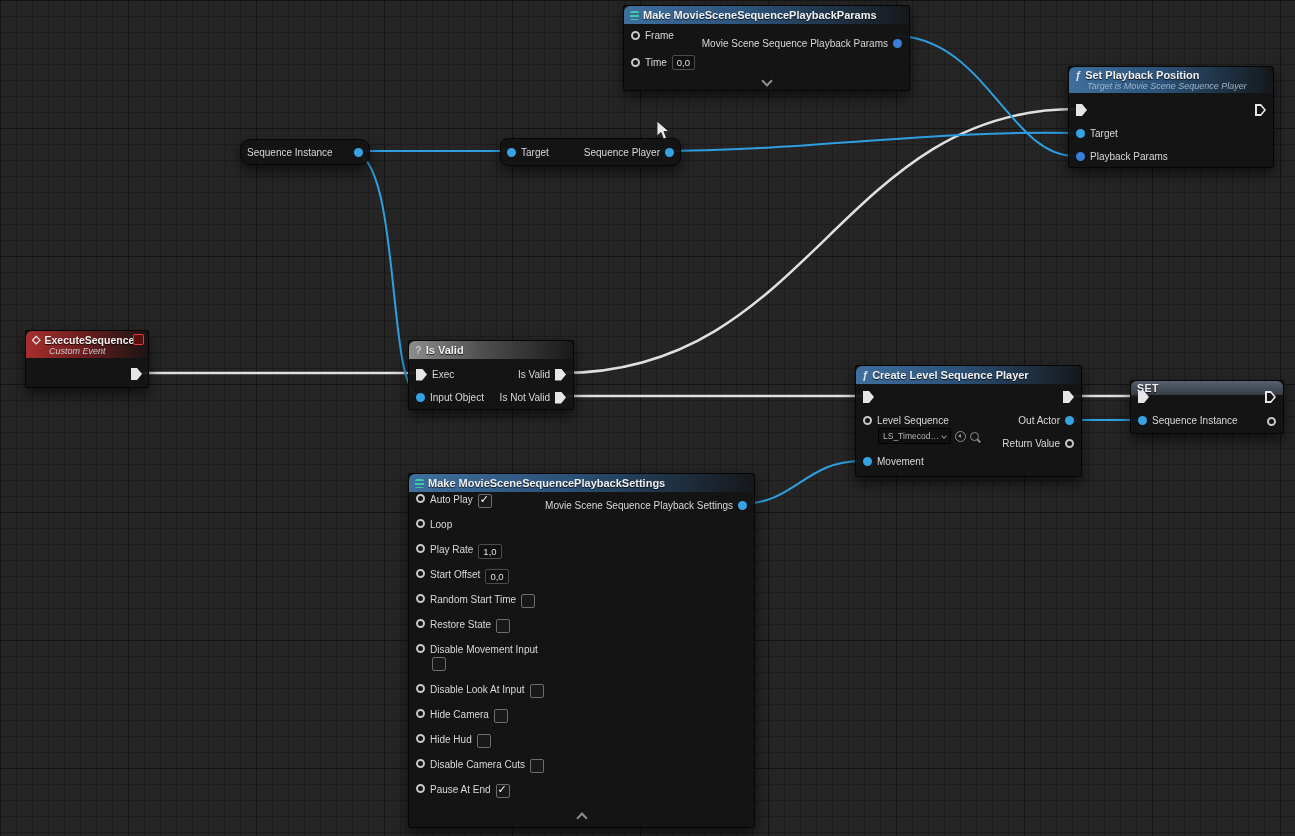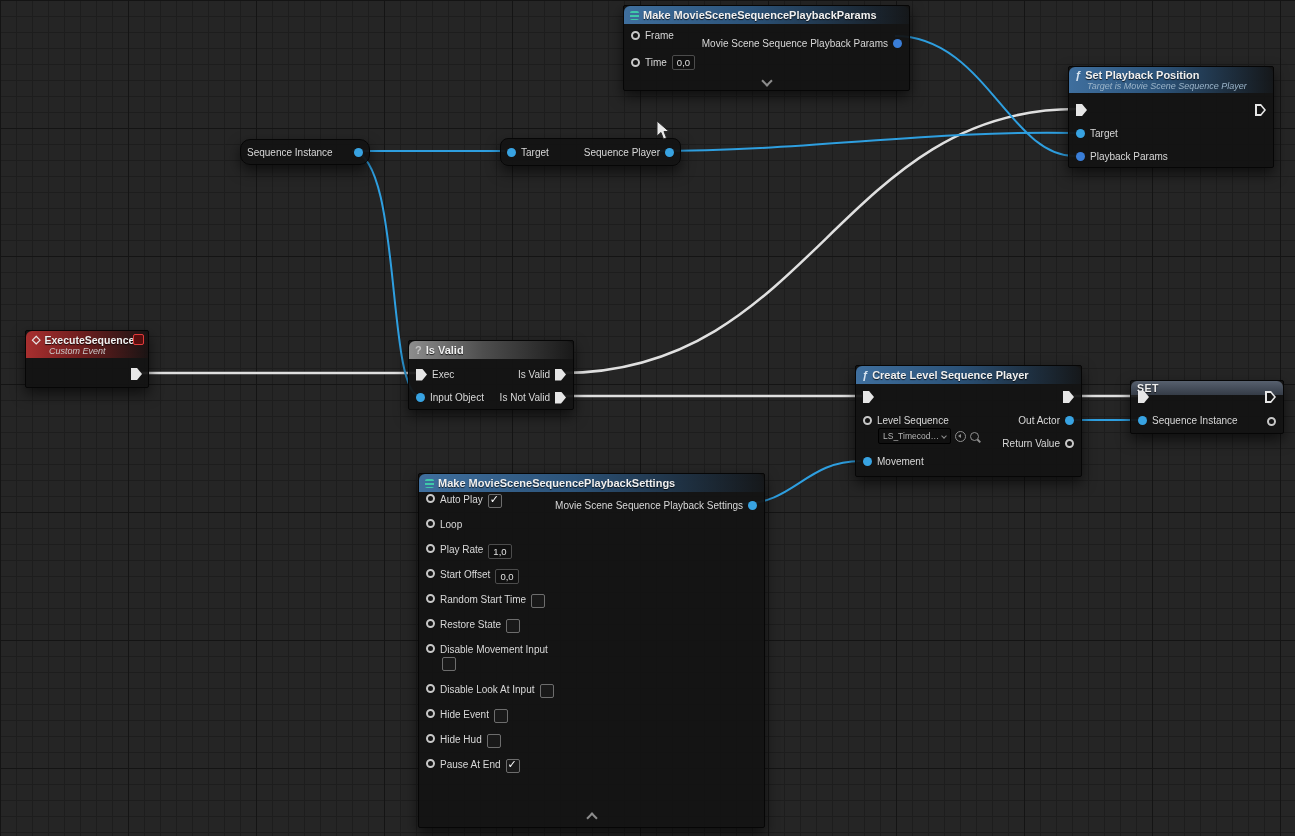"Make MovieSceneSequencePlaybackSettings" div.node { left: 418px -> 408px }
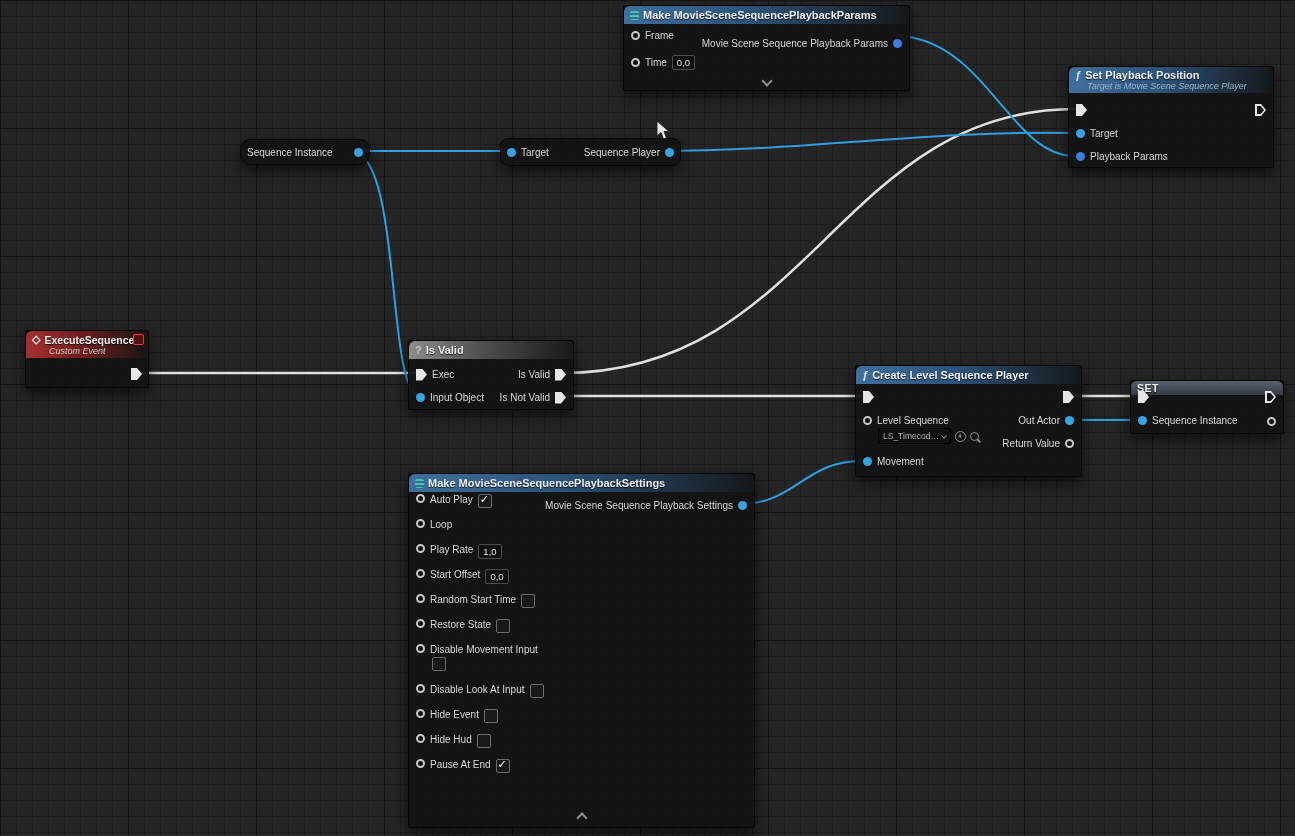"Hide Event" span.plabel { text: Event -> Camera }
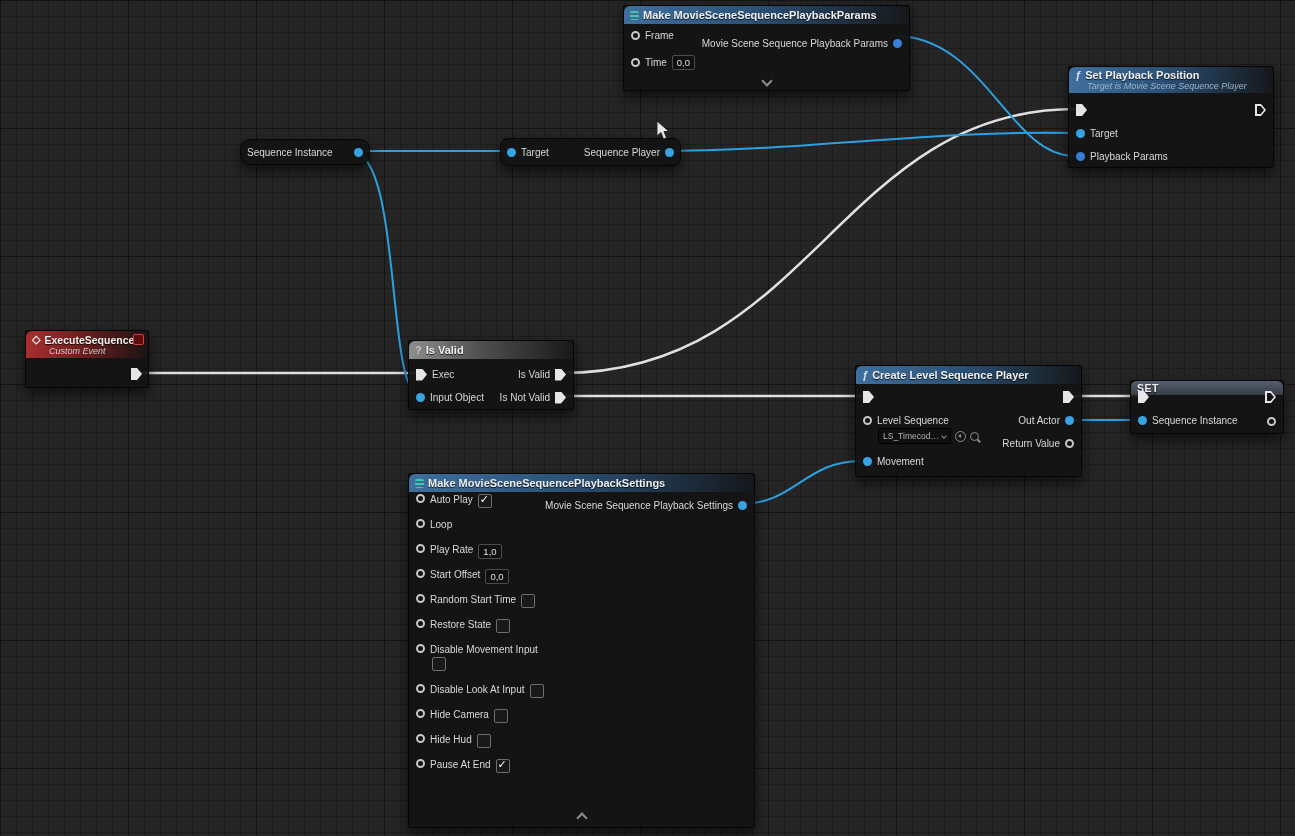"Disable Camera Cuts" div.srow { html: none -> <div> <span></span> <span>Disable Camera Cuts</span> <span></span> </div> }
